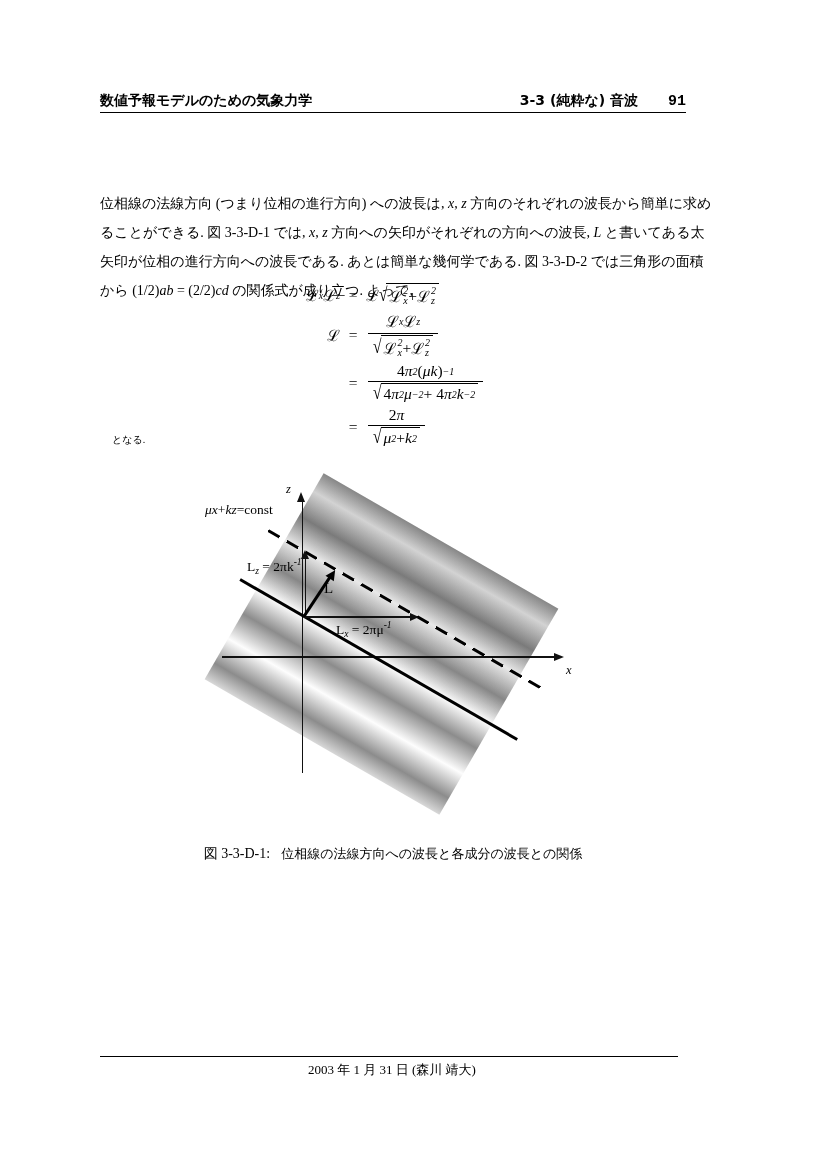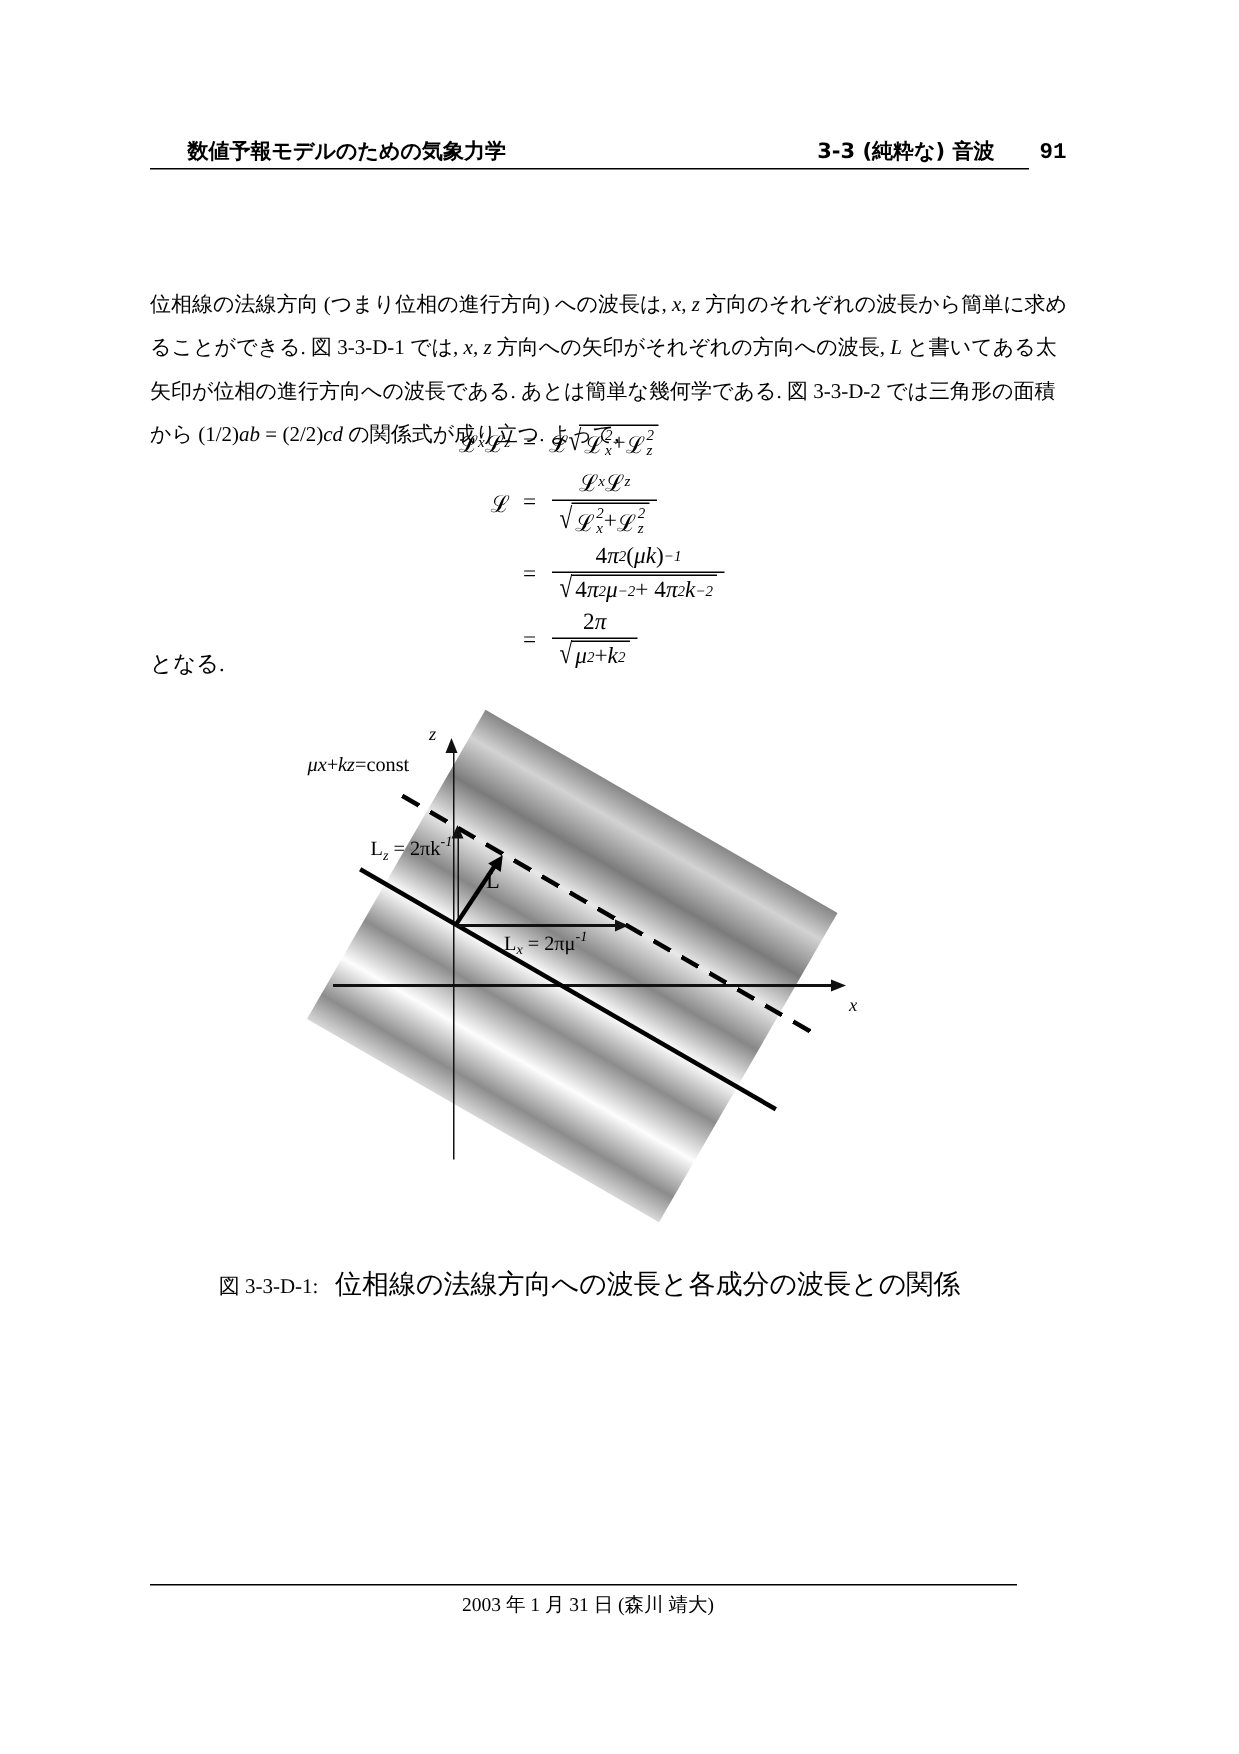"数値予報モデルのための気象力学" .header { margin-left: 25px -> none }
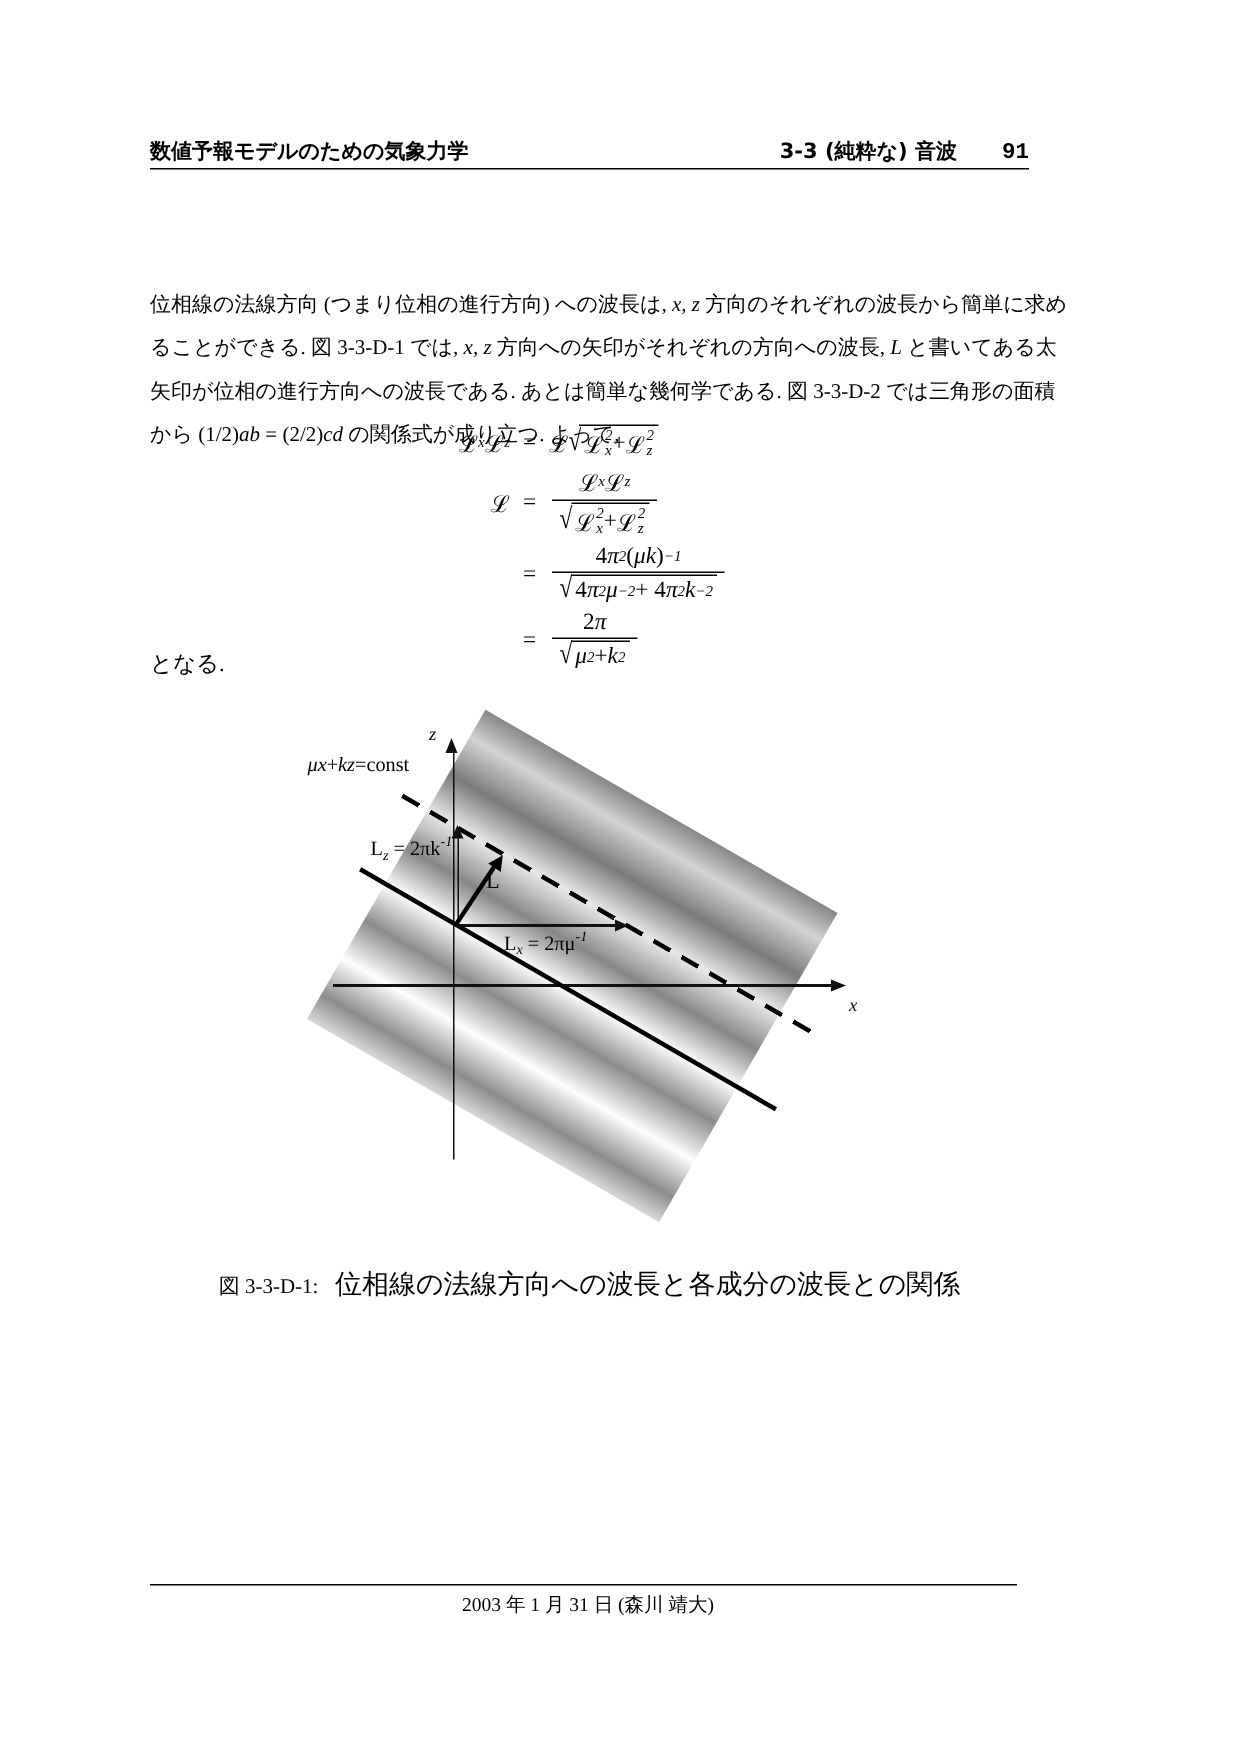"となる." .after-text { font-size: 15px -> 10px; left: 100px -> 112px }
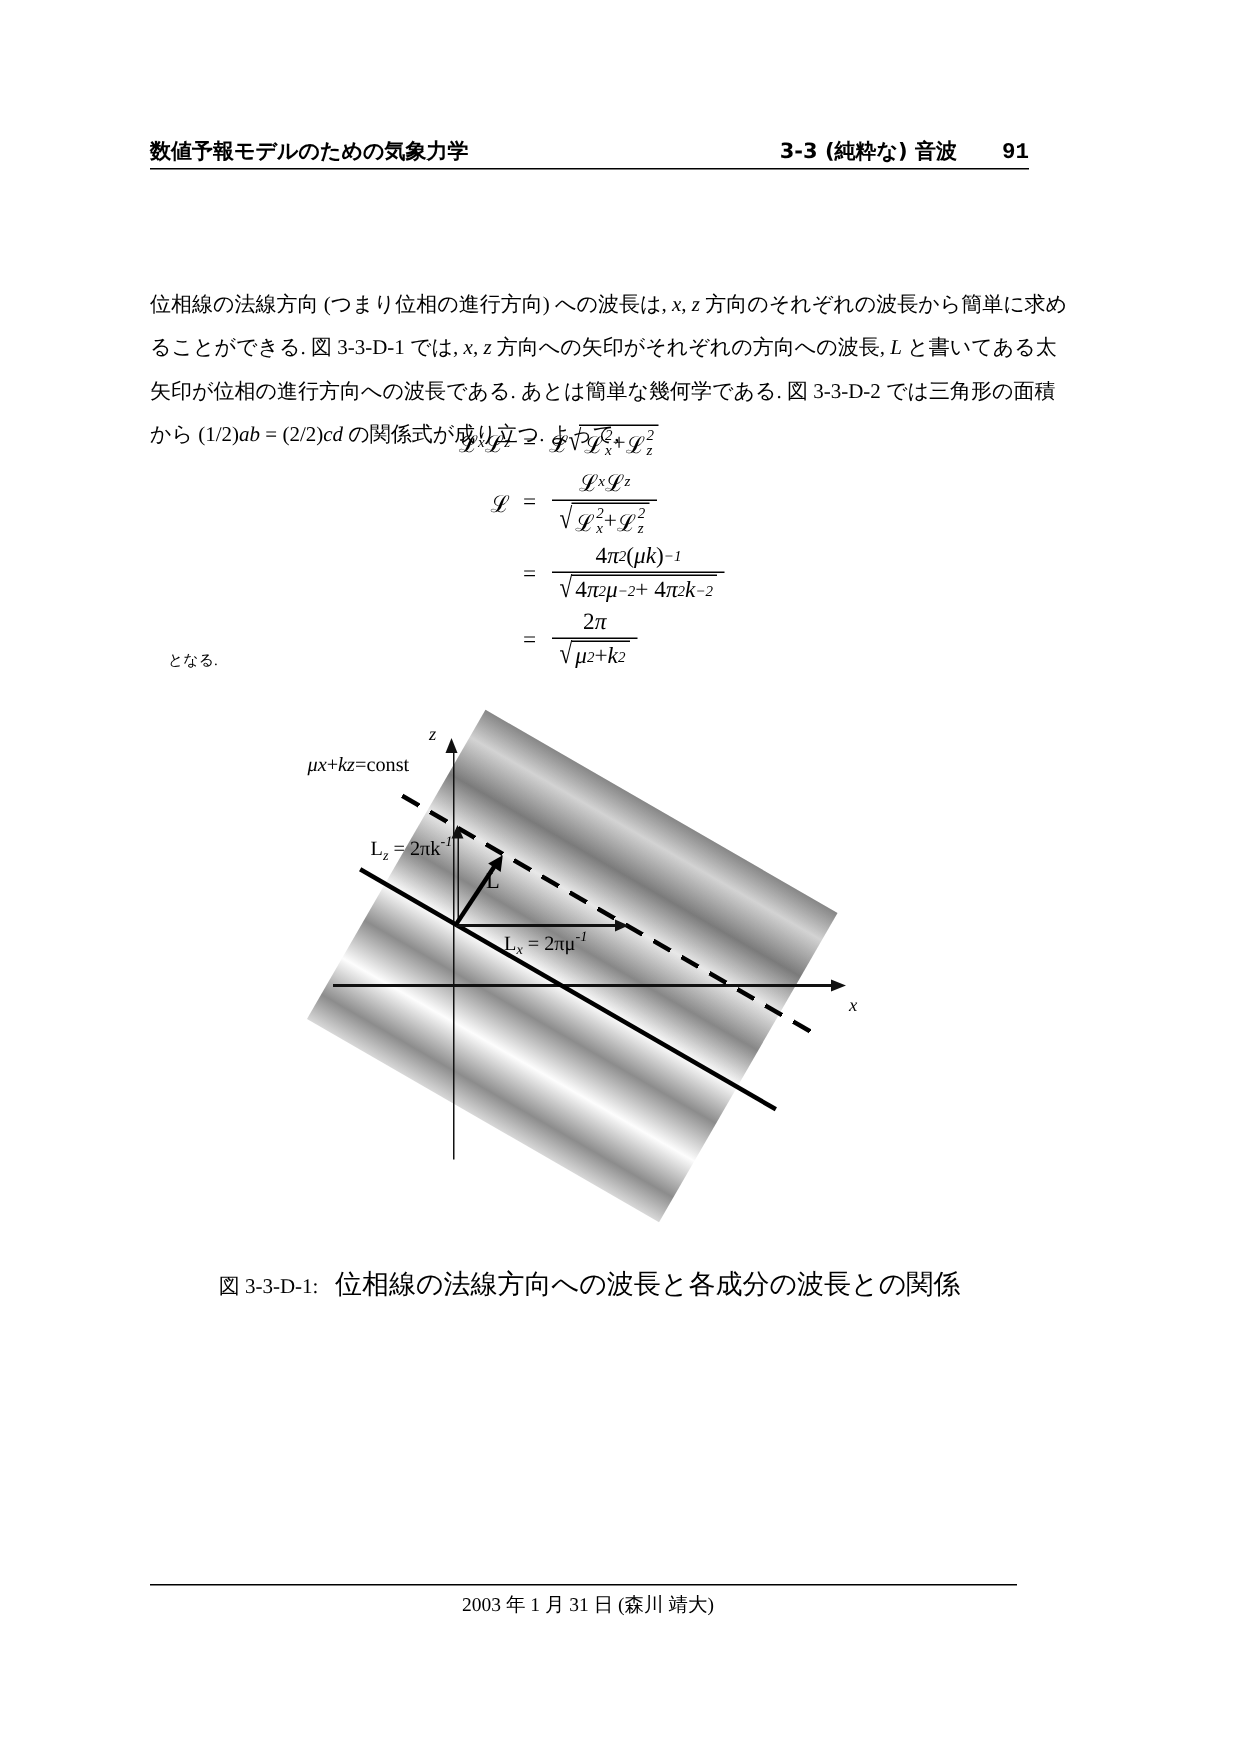"位相線の法線方向への波長と各成分の波長との関係" .caption-text { font-size: 18px -> 13px }
